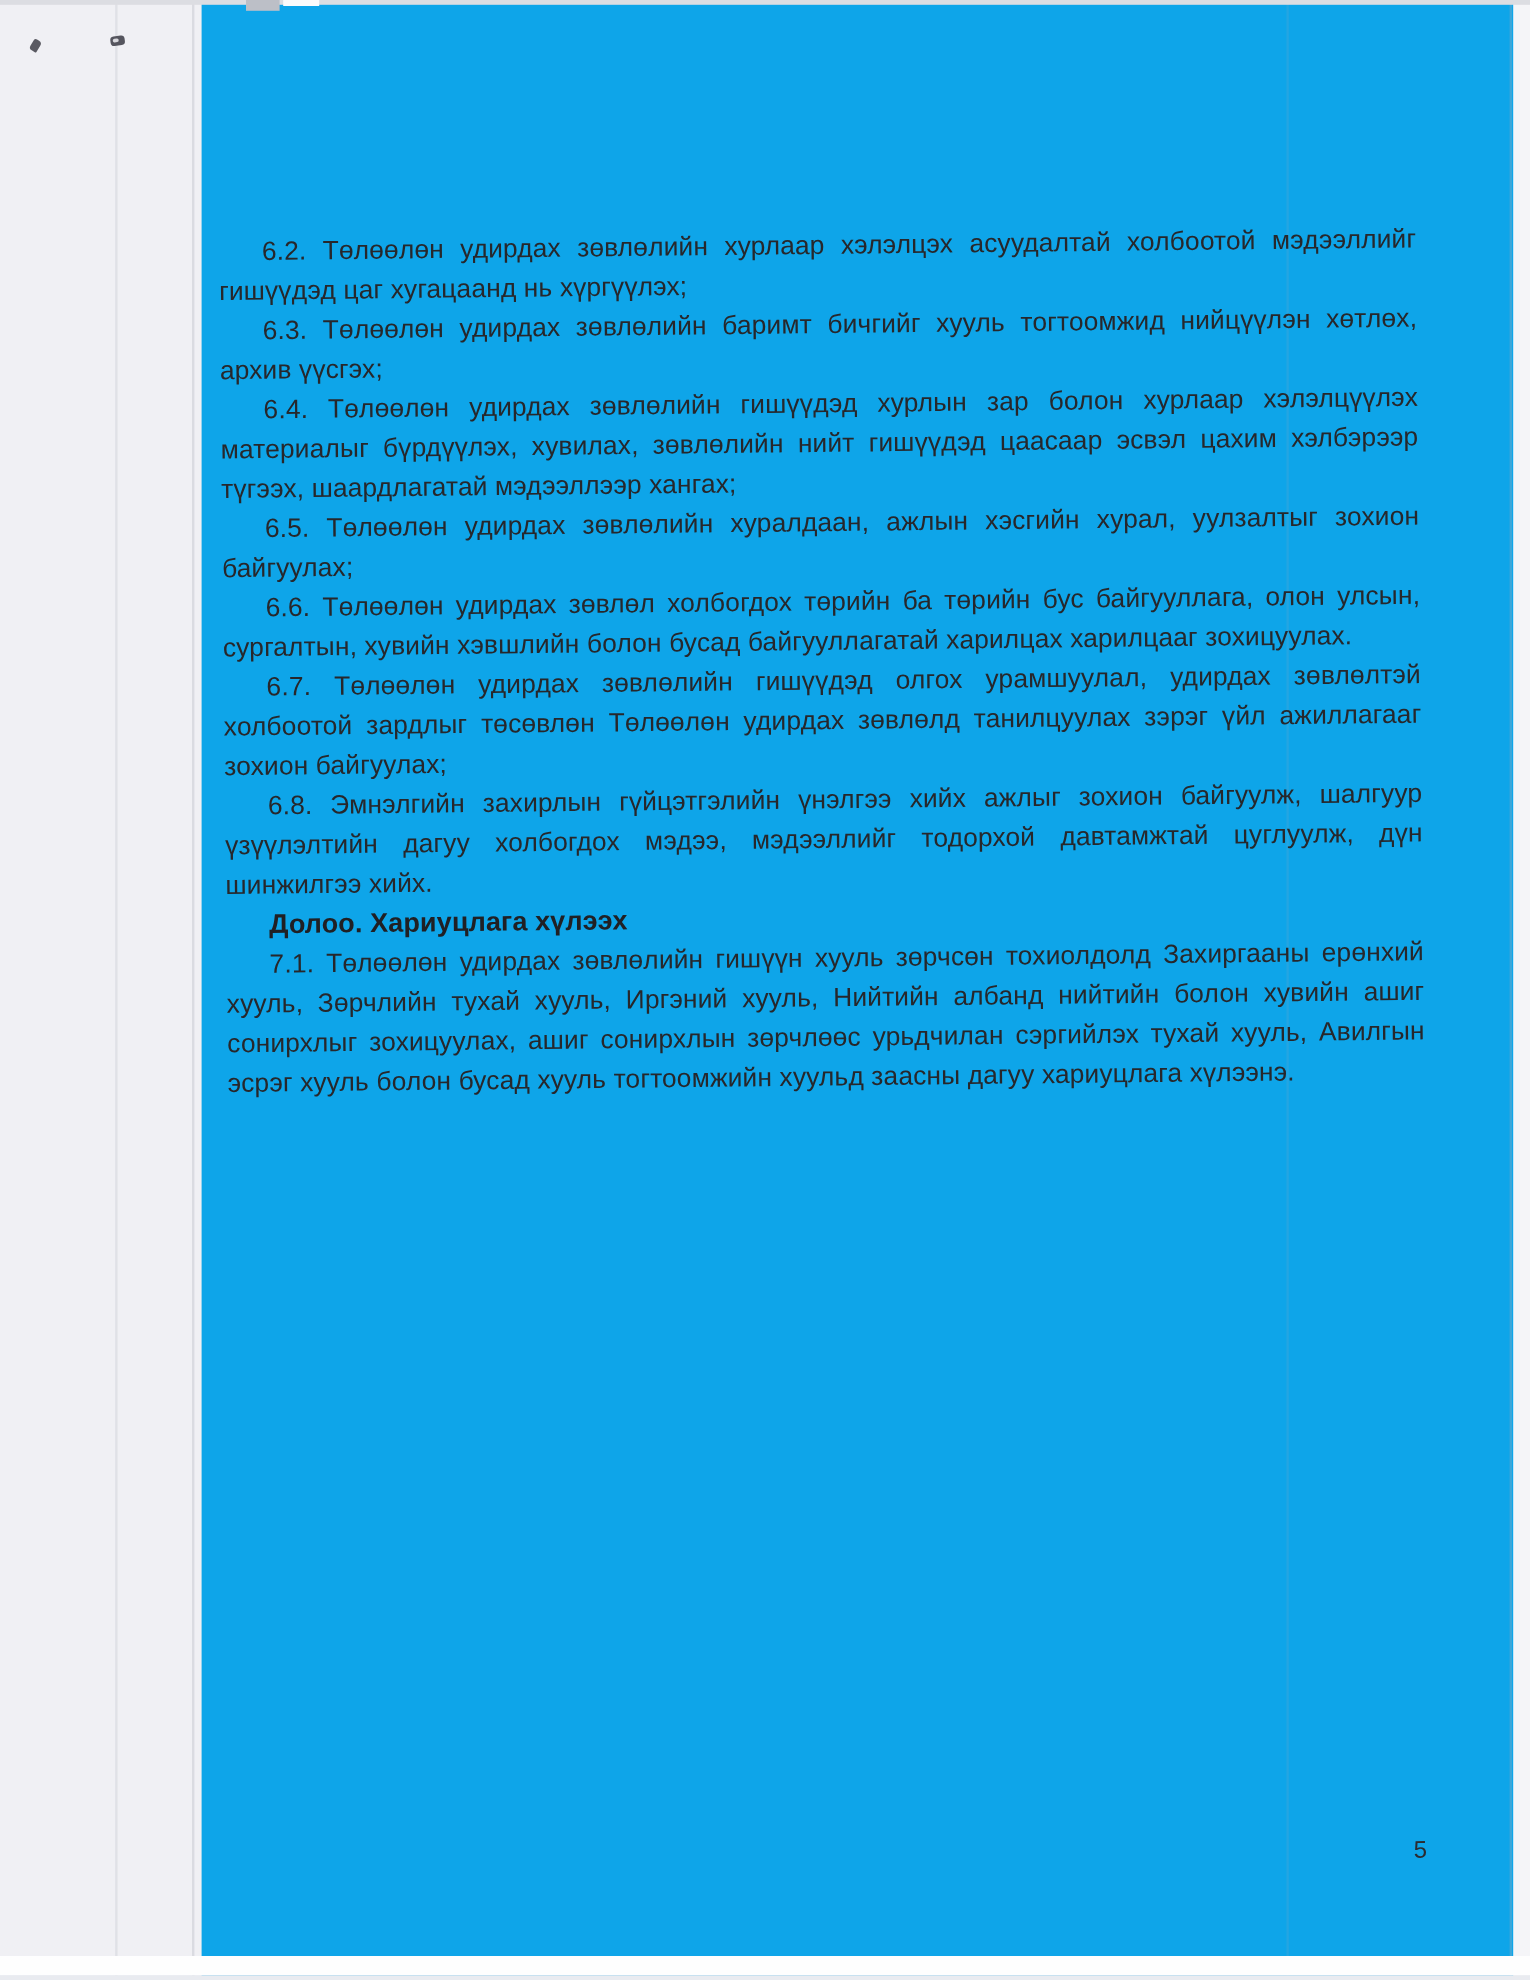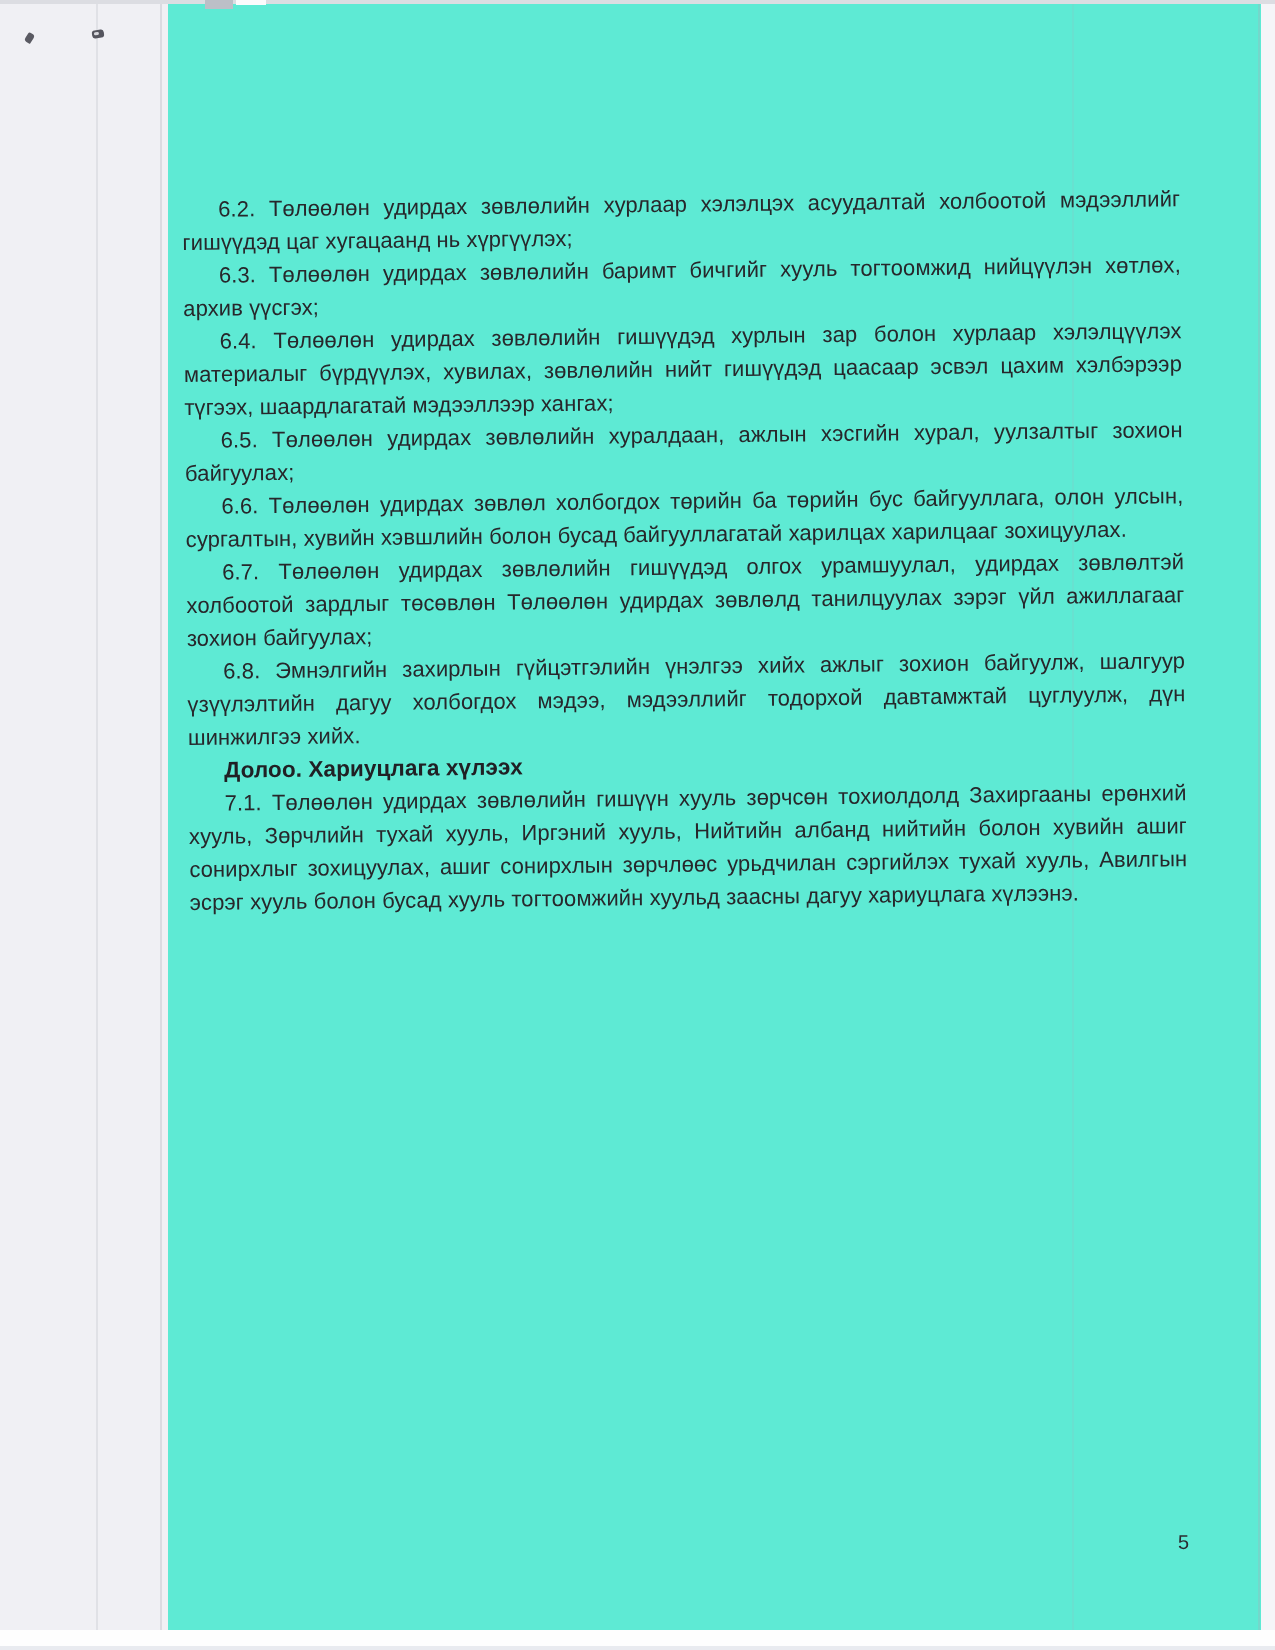"6.2. Төлөөлөн удирдах зөвлөлийн хурлаар" .page { background: #5eead4 -> #0ea5e9 }
